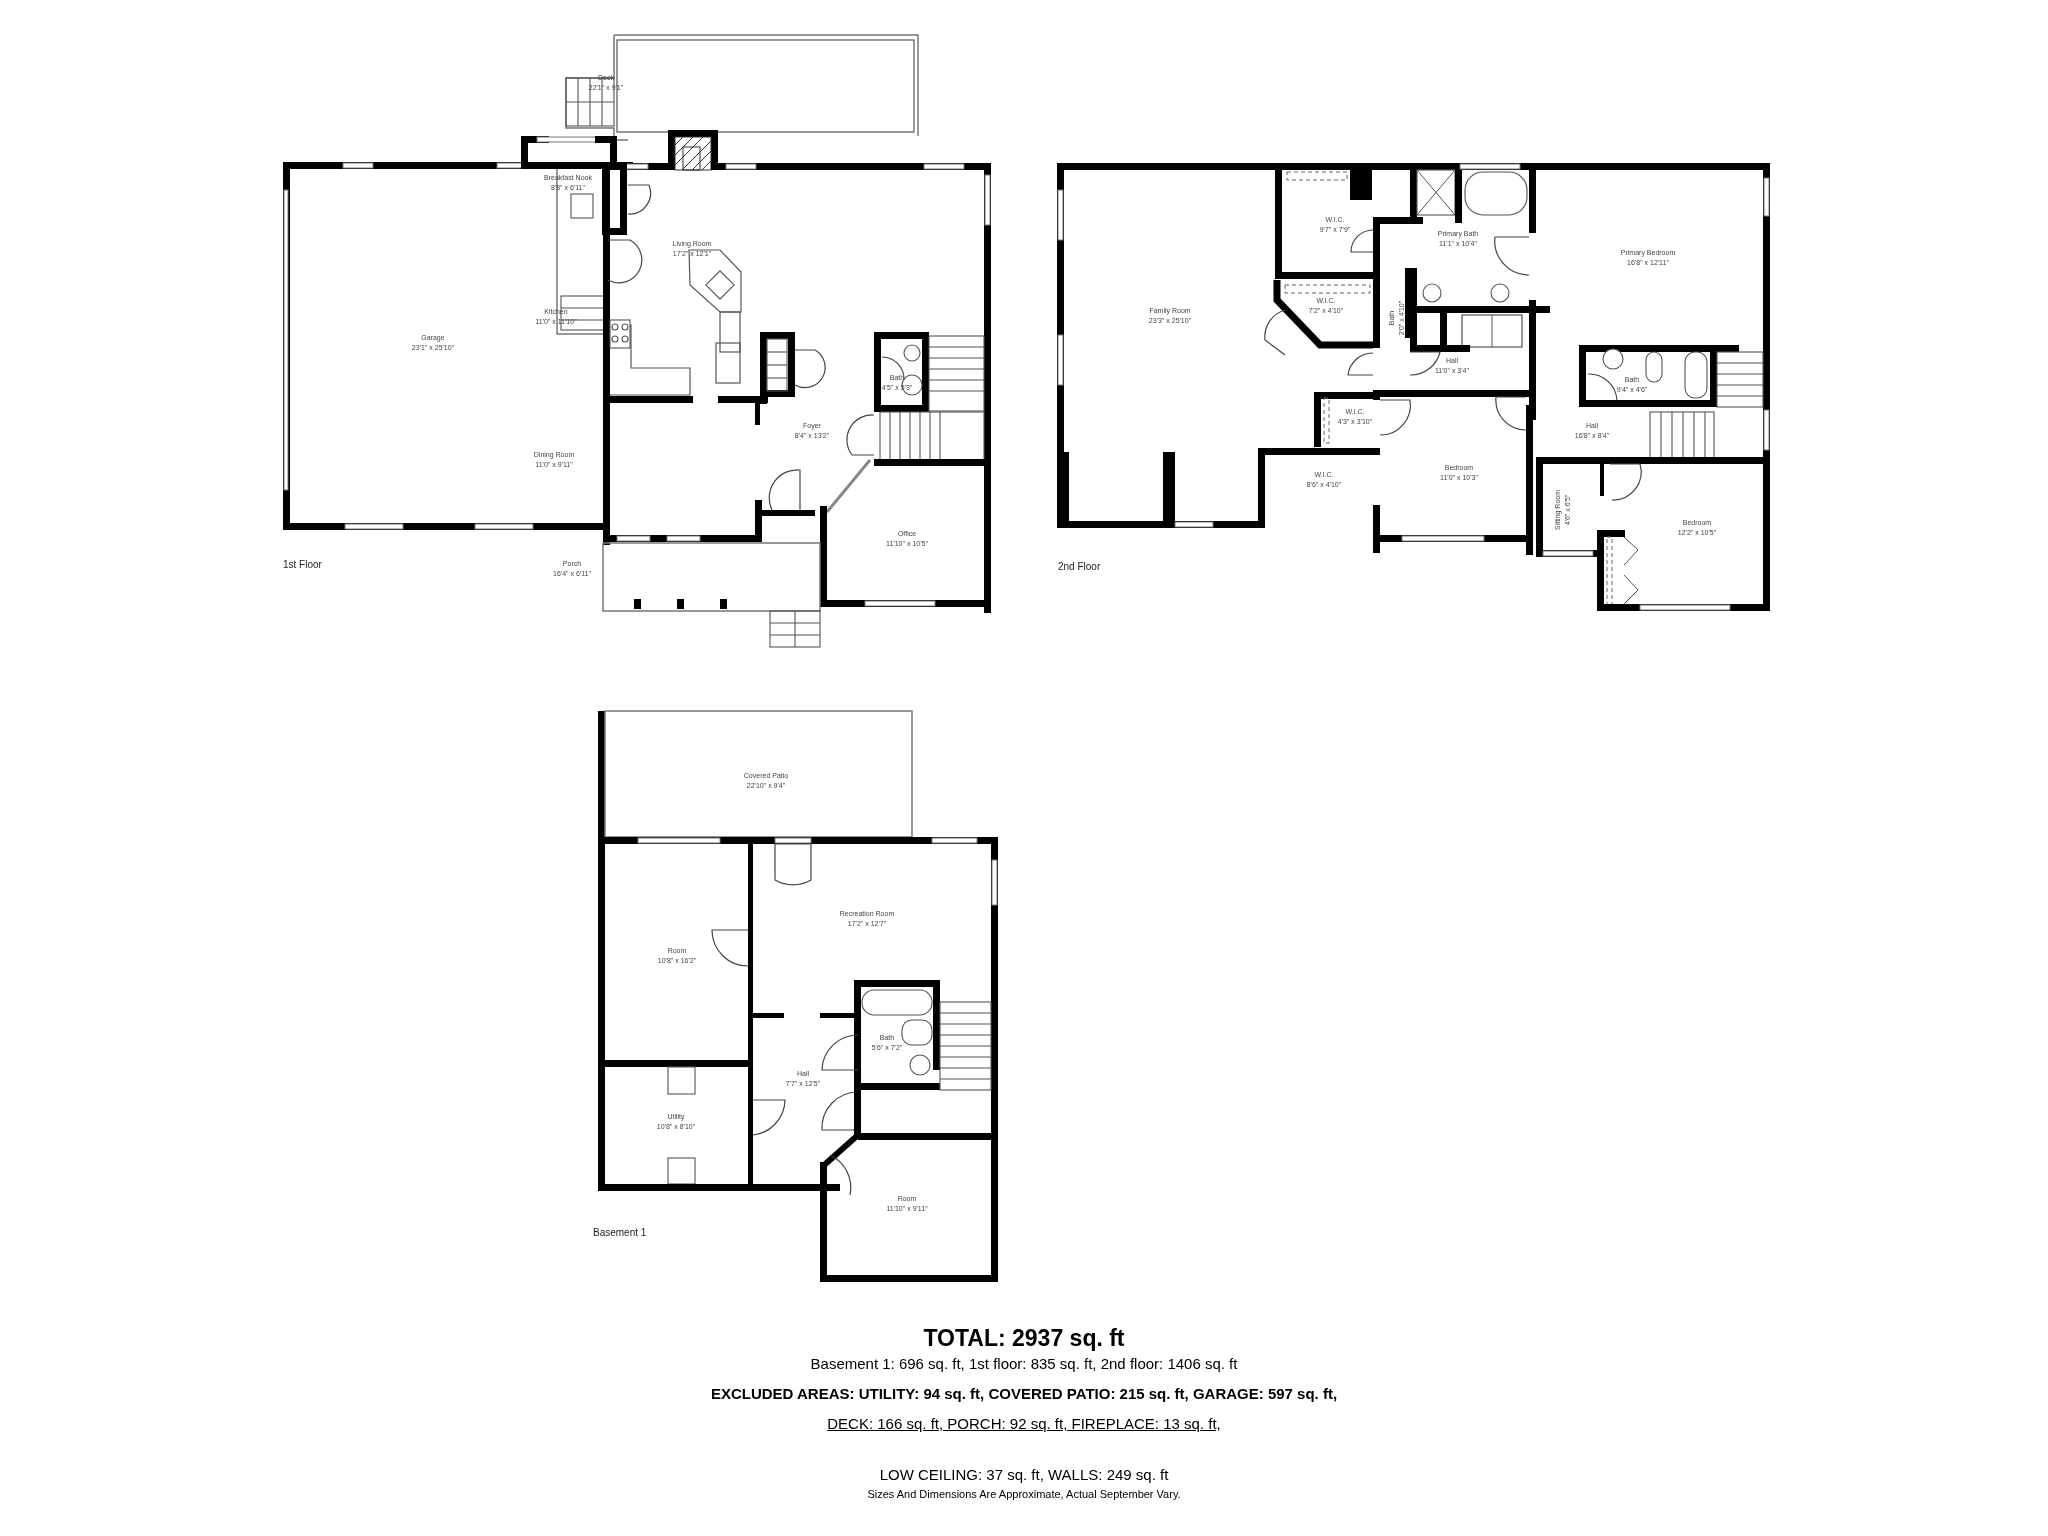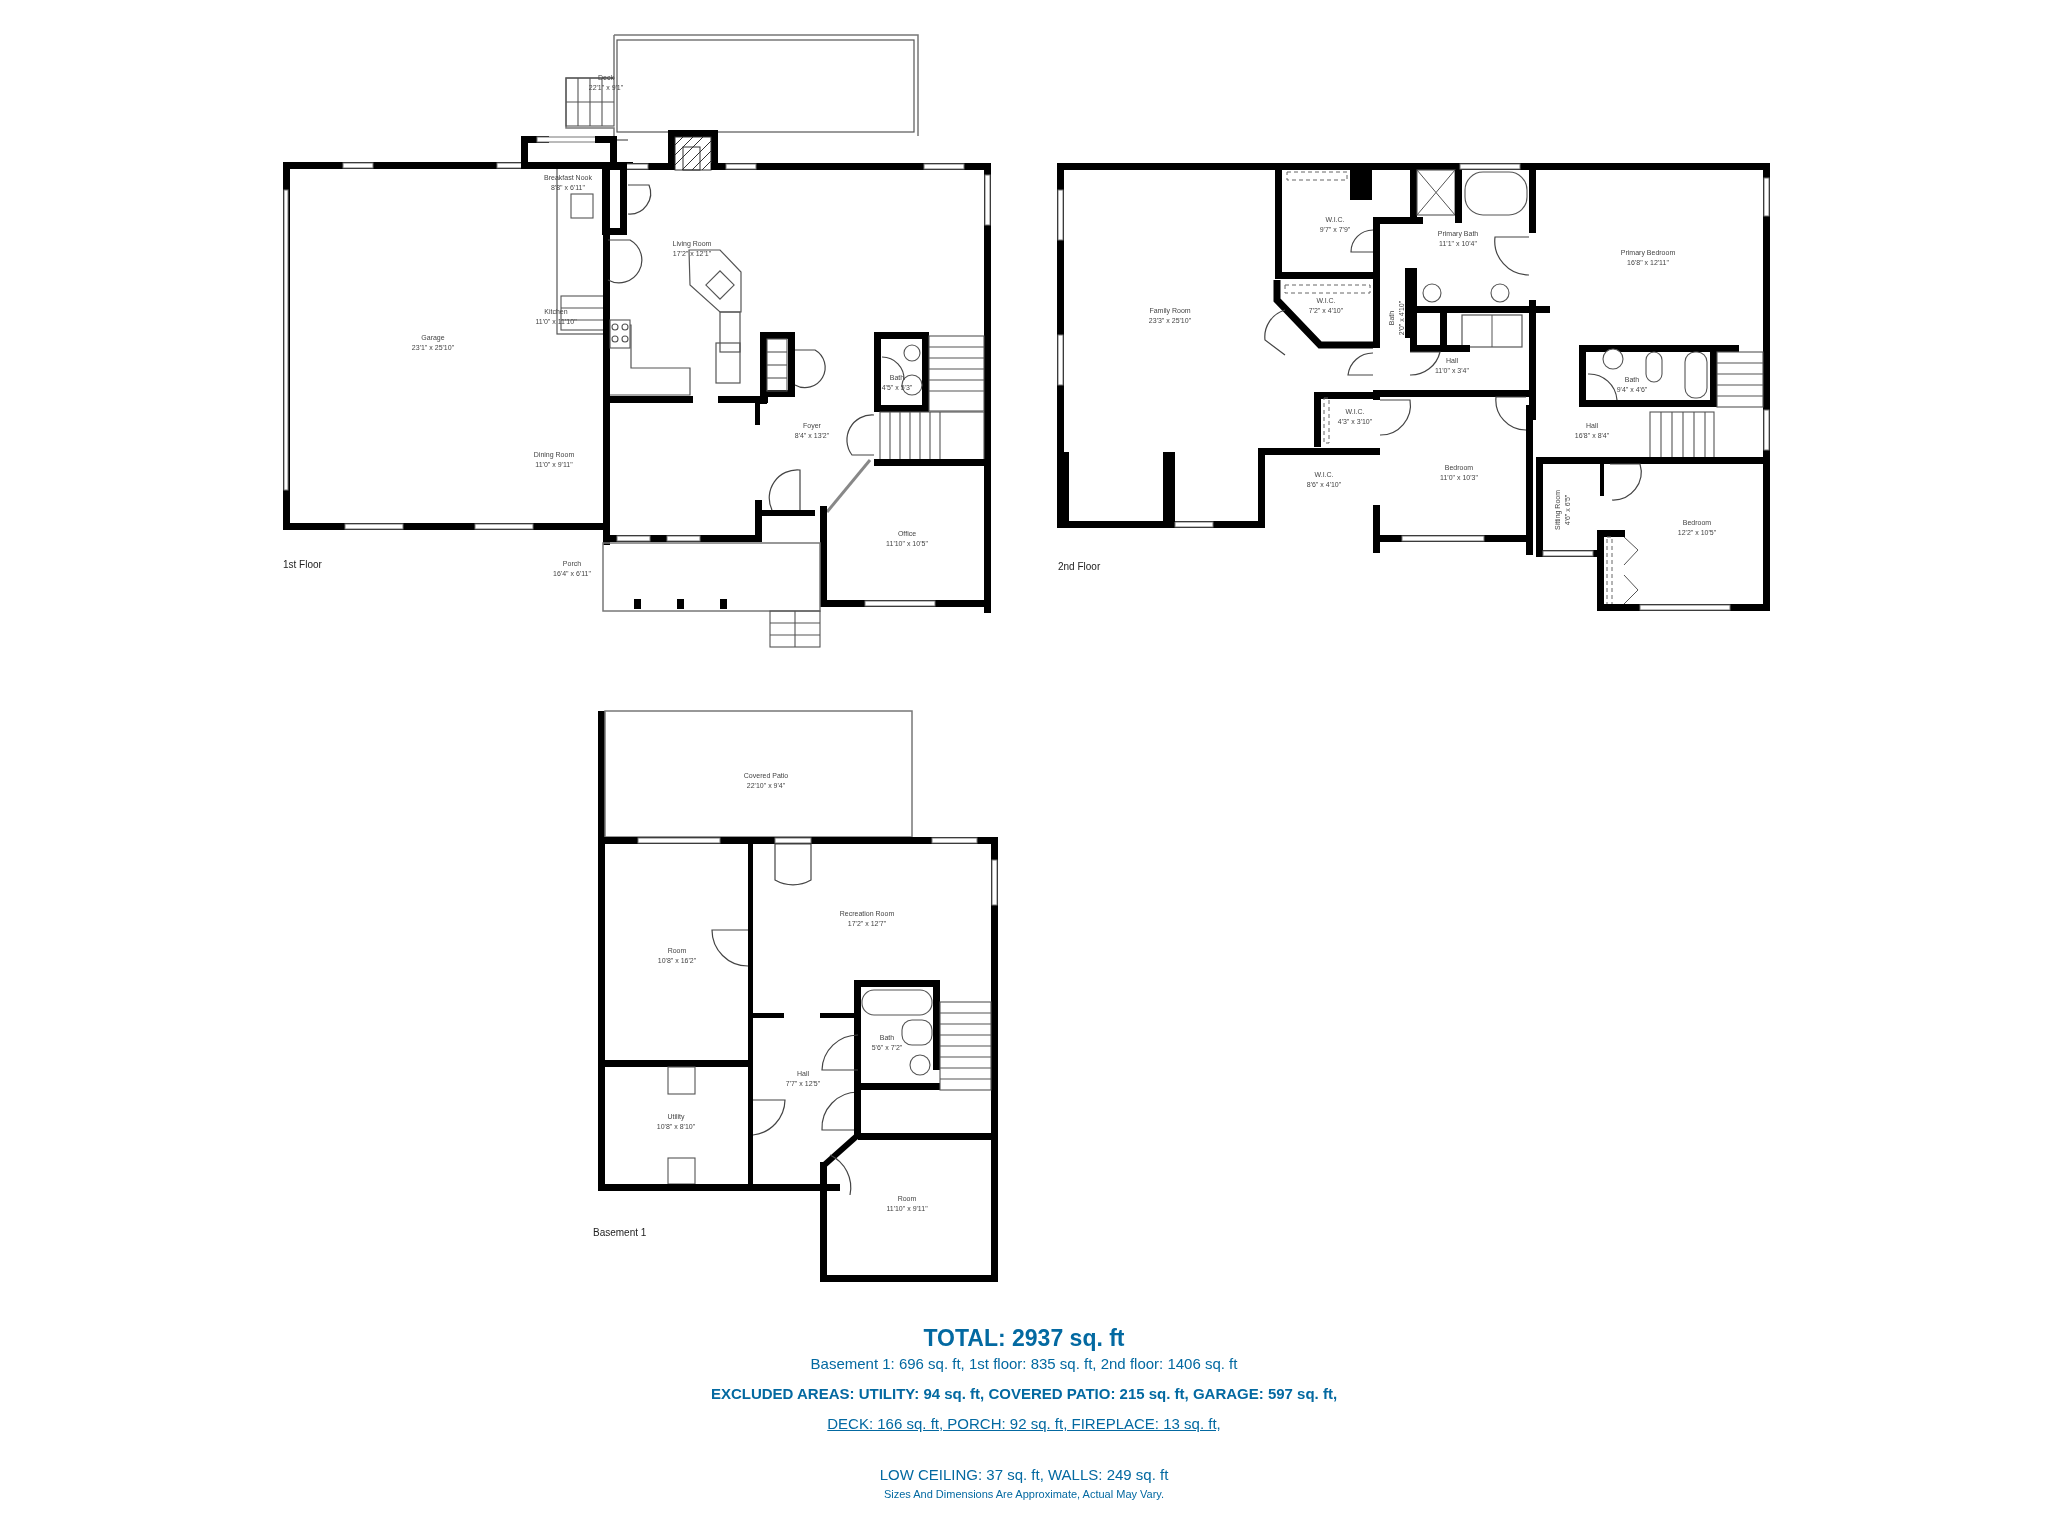"TOTAL: 2937 sq. ft" .summary { color: #0369a1 -> #000000 }
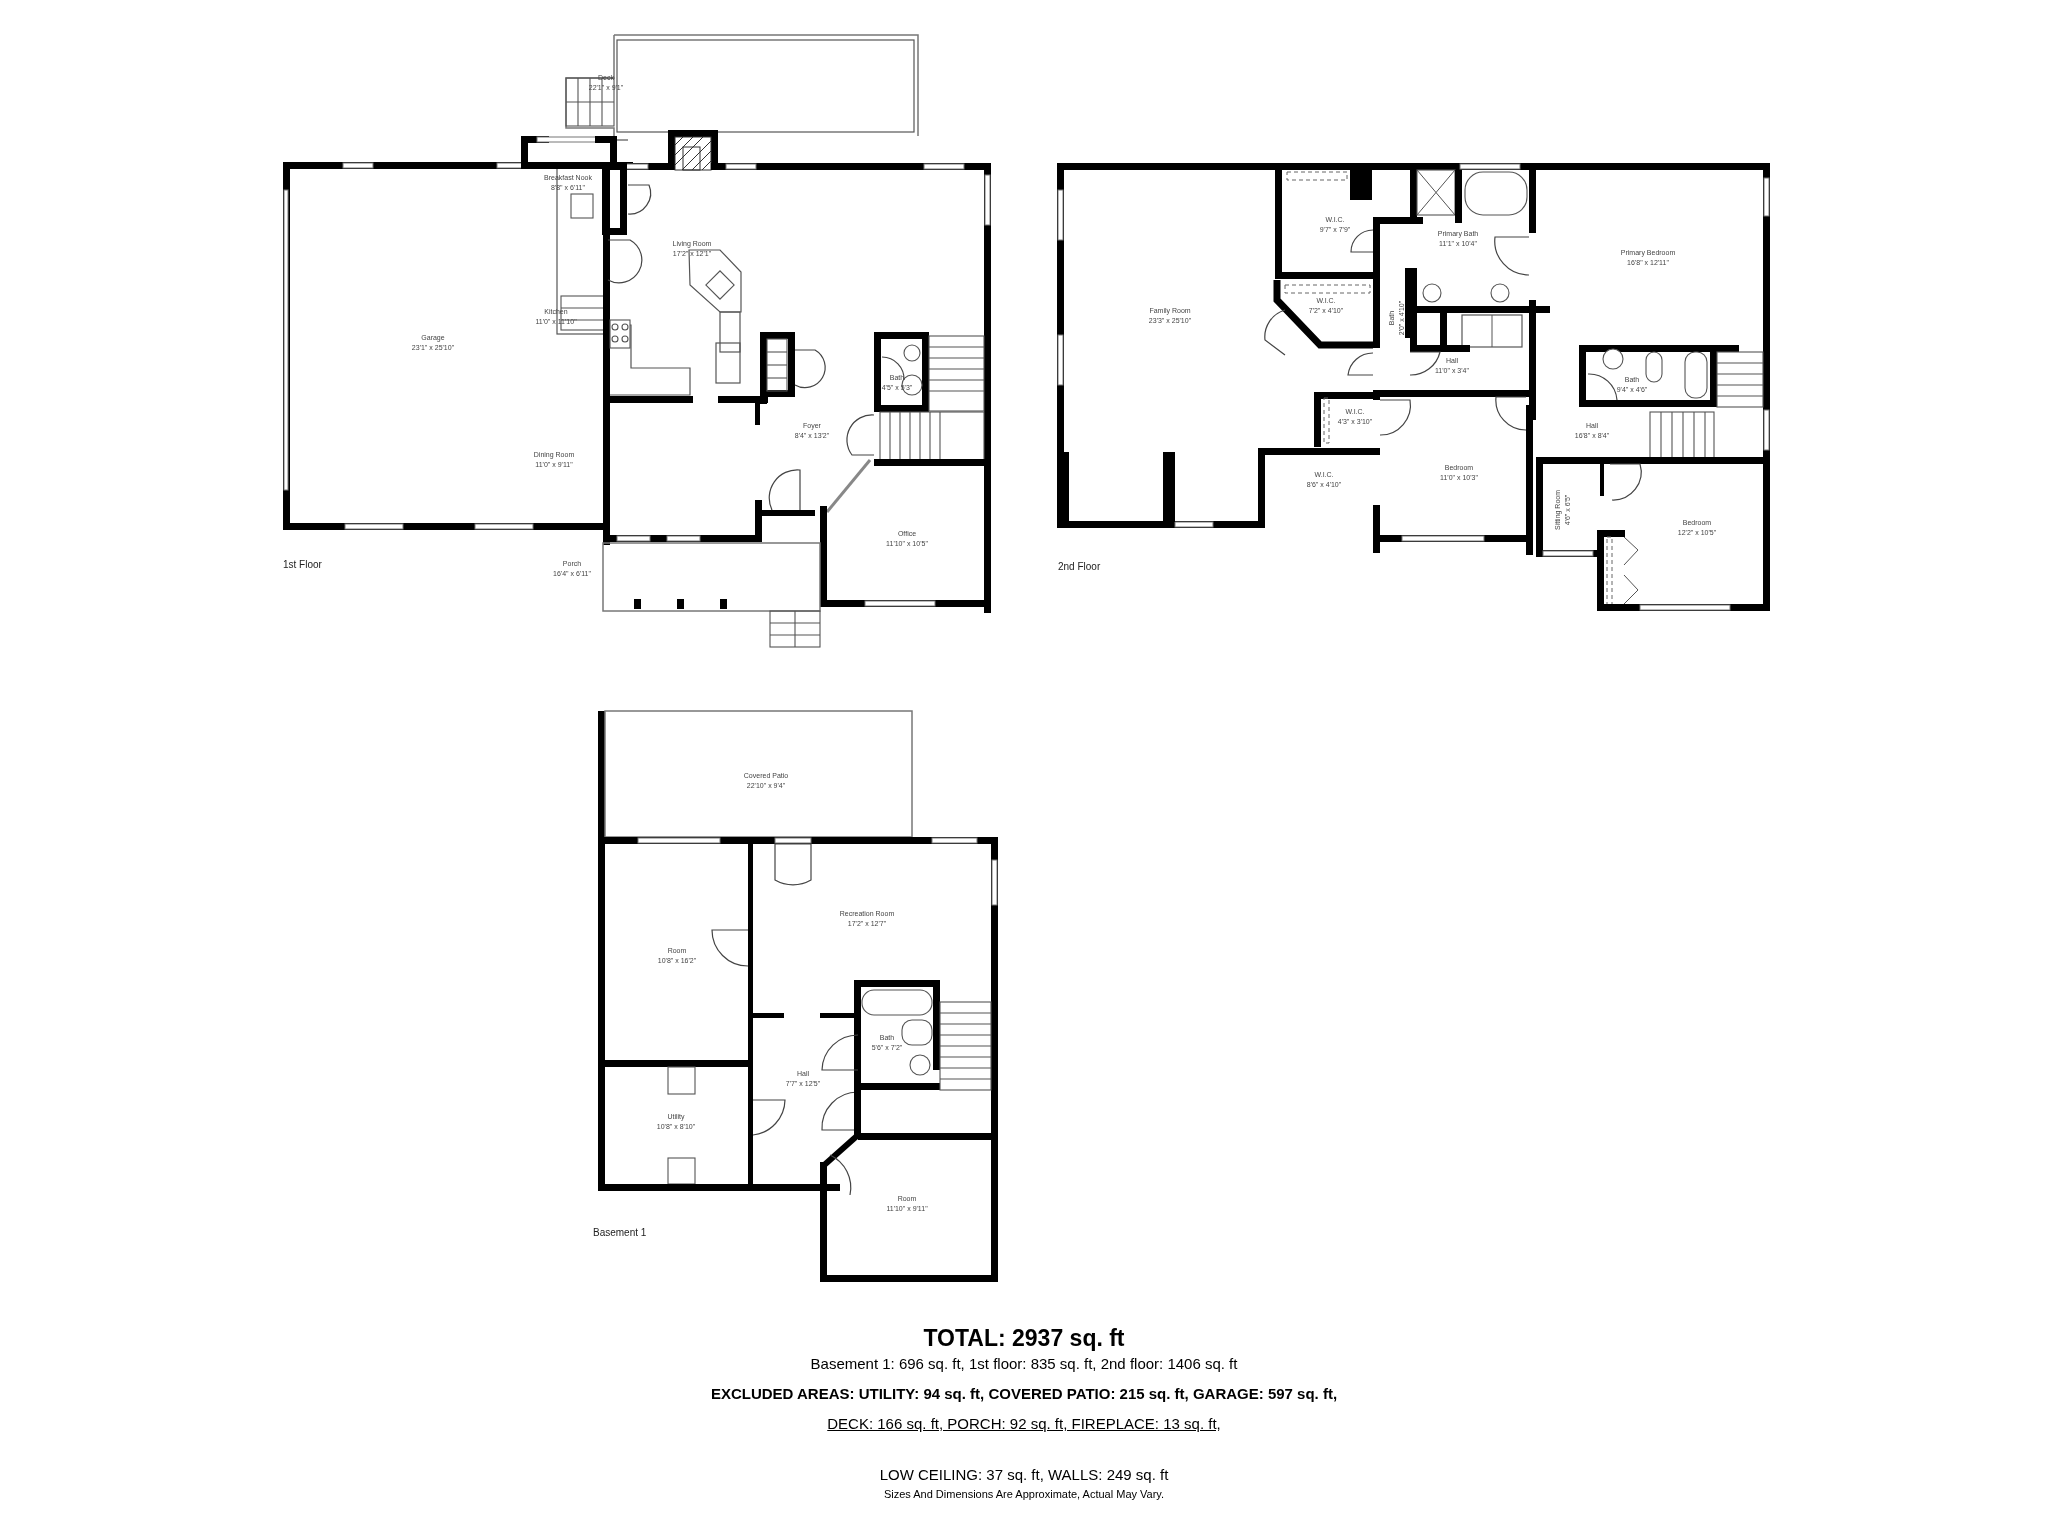"Sizes And Dimensions Are Approximate," div.summary { text: May -> September }
